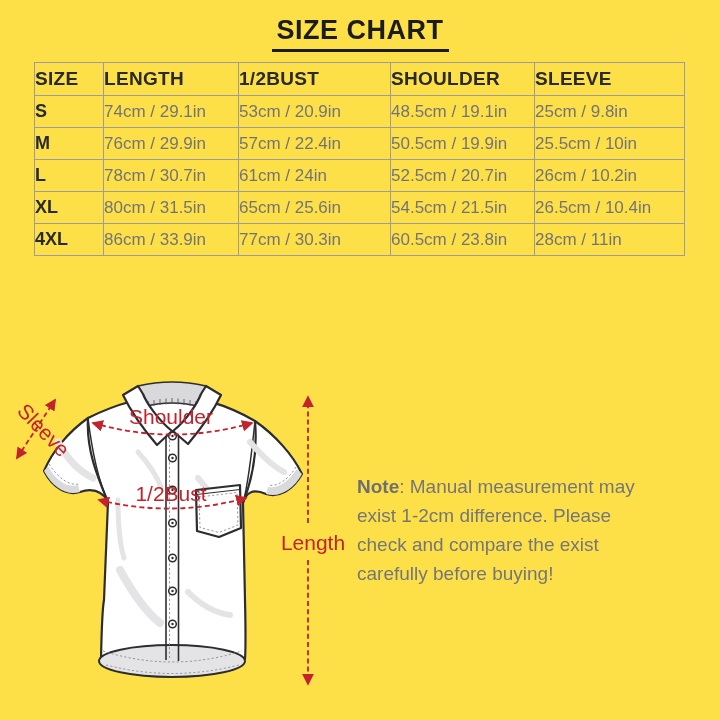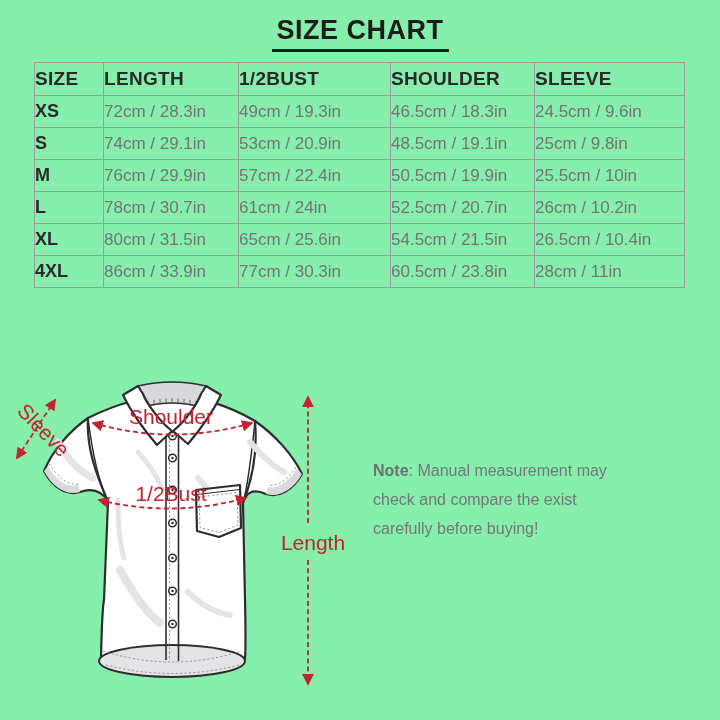"SIZE CHART" .canvas { background: #86efac -> #fde047 }
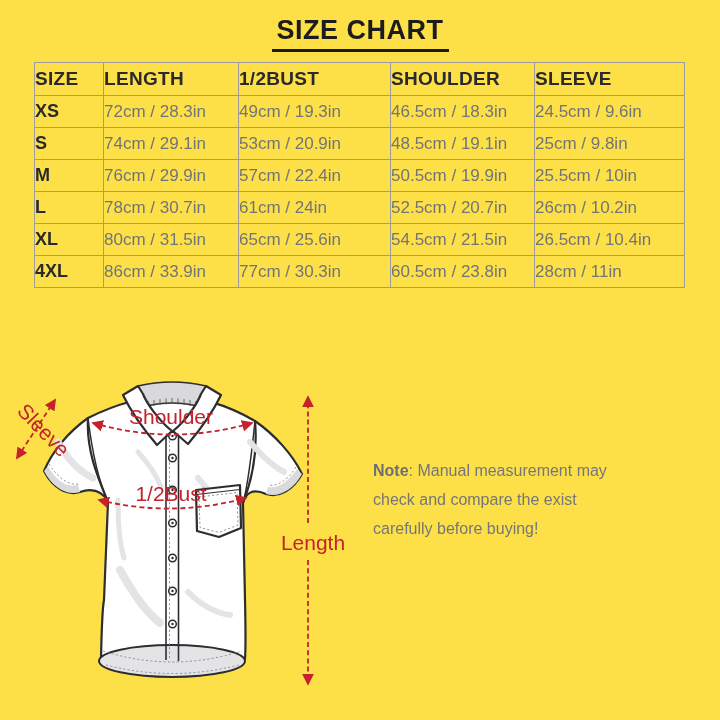"XS" tr { html: <tr> <th>XS</th> <td>72cm / 28.3in</td> <td>49cm / 19.3in</td> <td>46.5cm / 18.3in</td> <td>24.5cm / 9.6in</td> </tr> -> none }
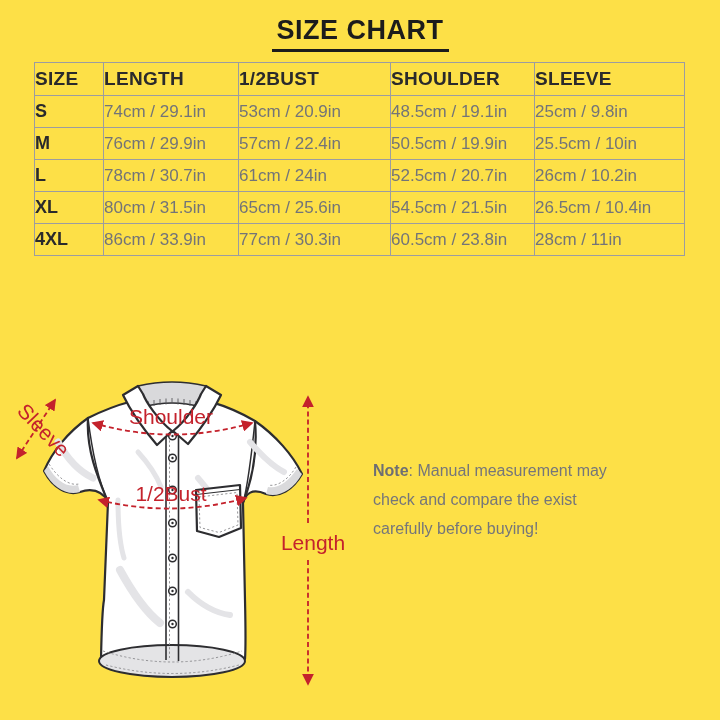"Note: Manual measurement may" .note { font-size: 16px -> 19px; margin-left: 16px -> none; top: 456px -> 472px }
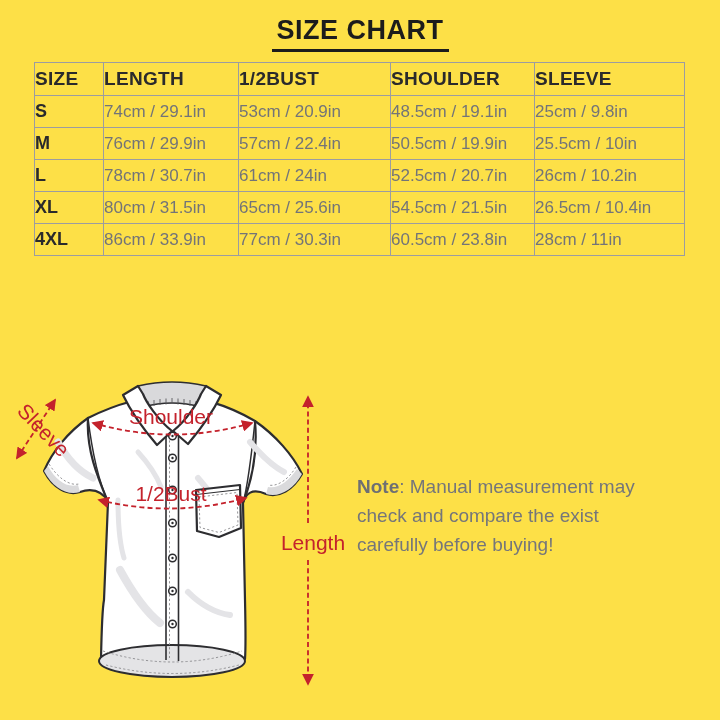"exist 1-2cm difference. Please" div { html: none -> <div>exist 1-2cm difference. Please</div> }
